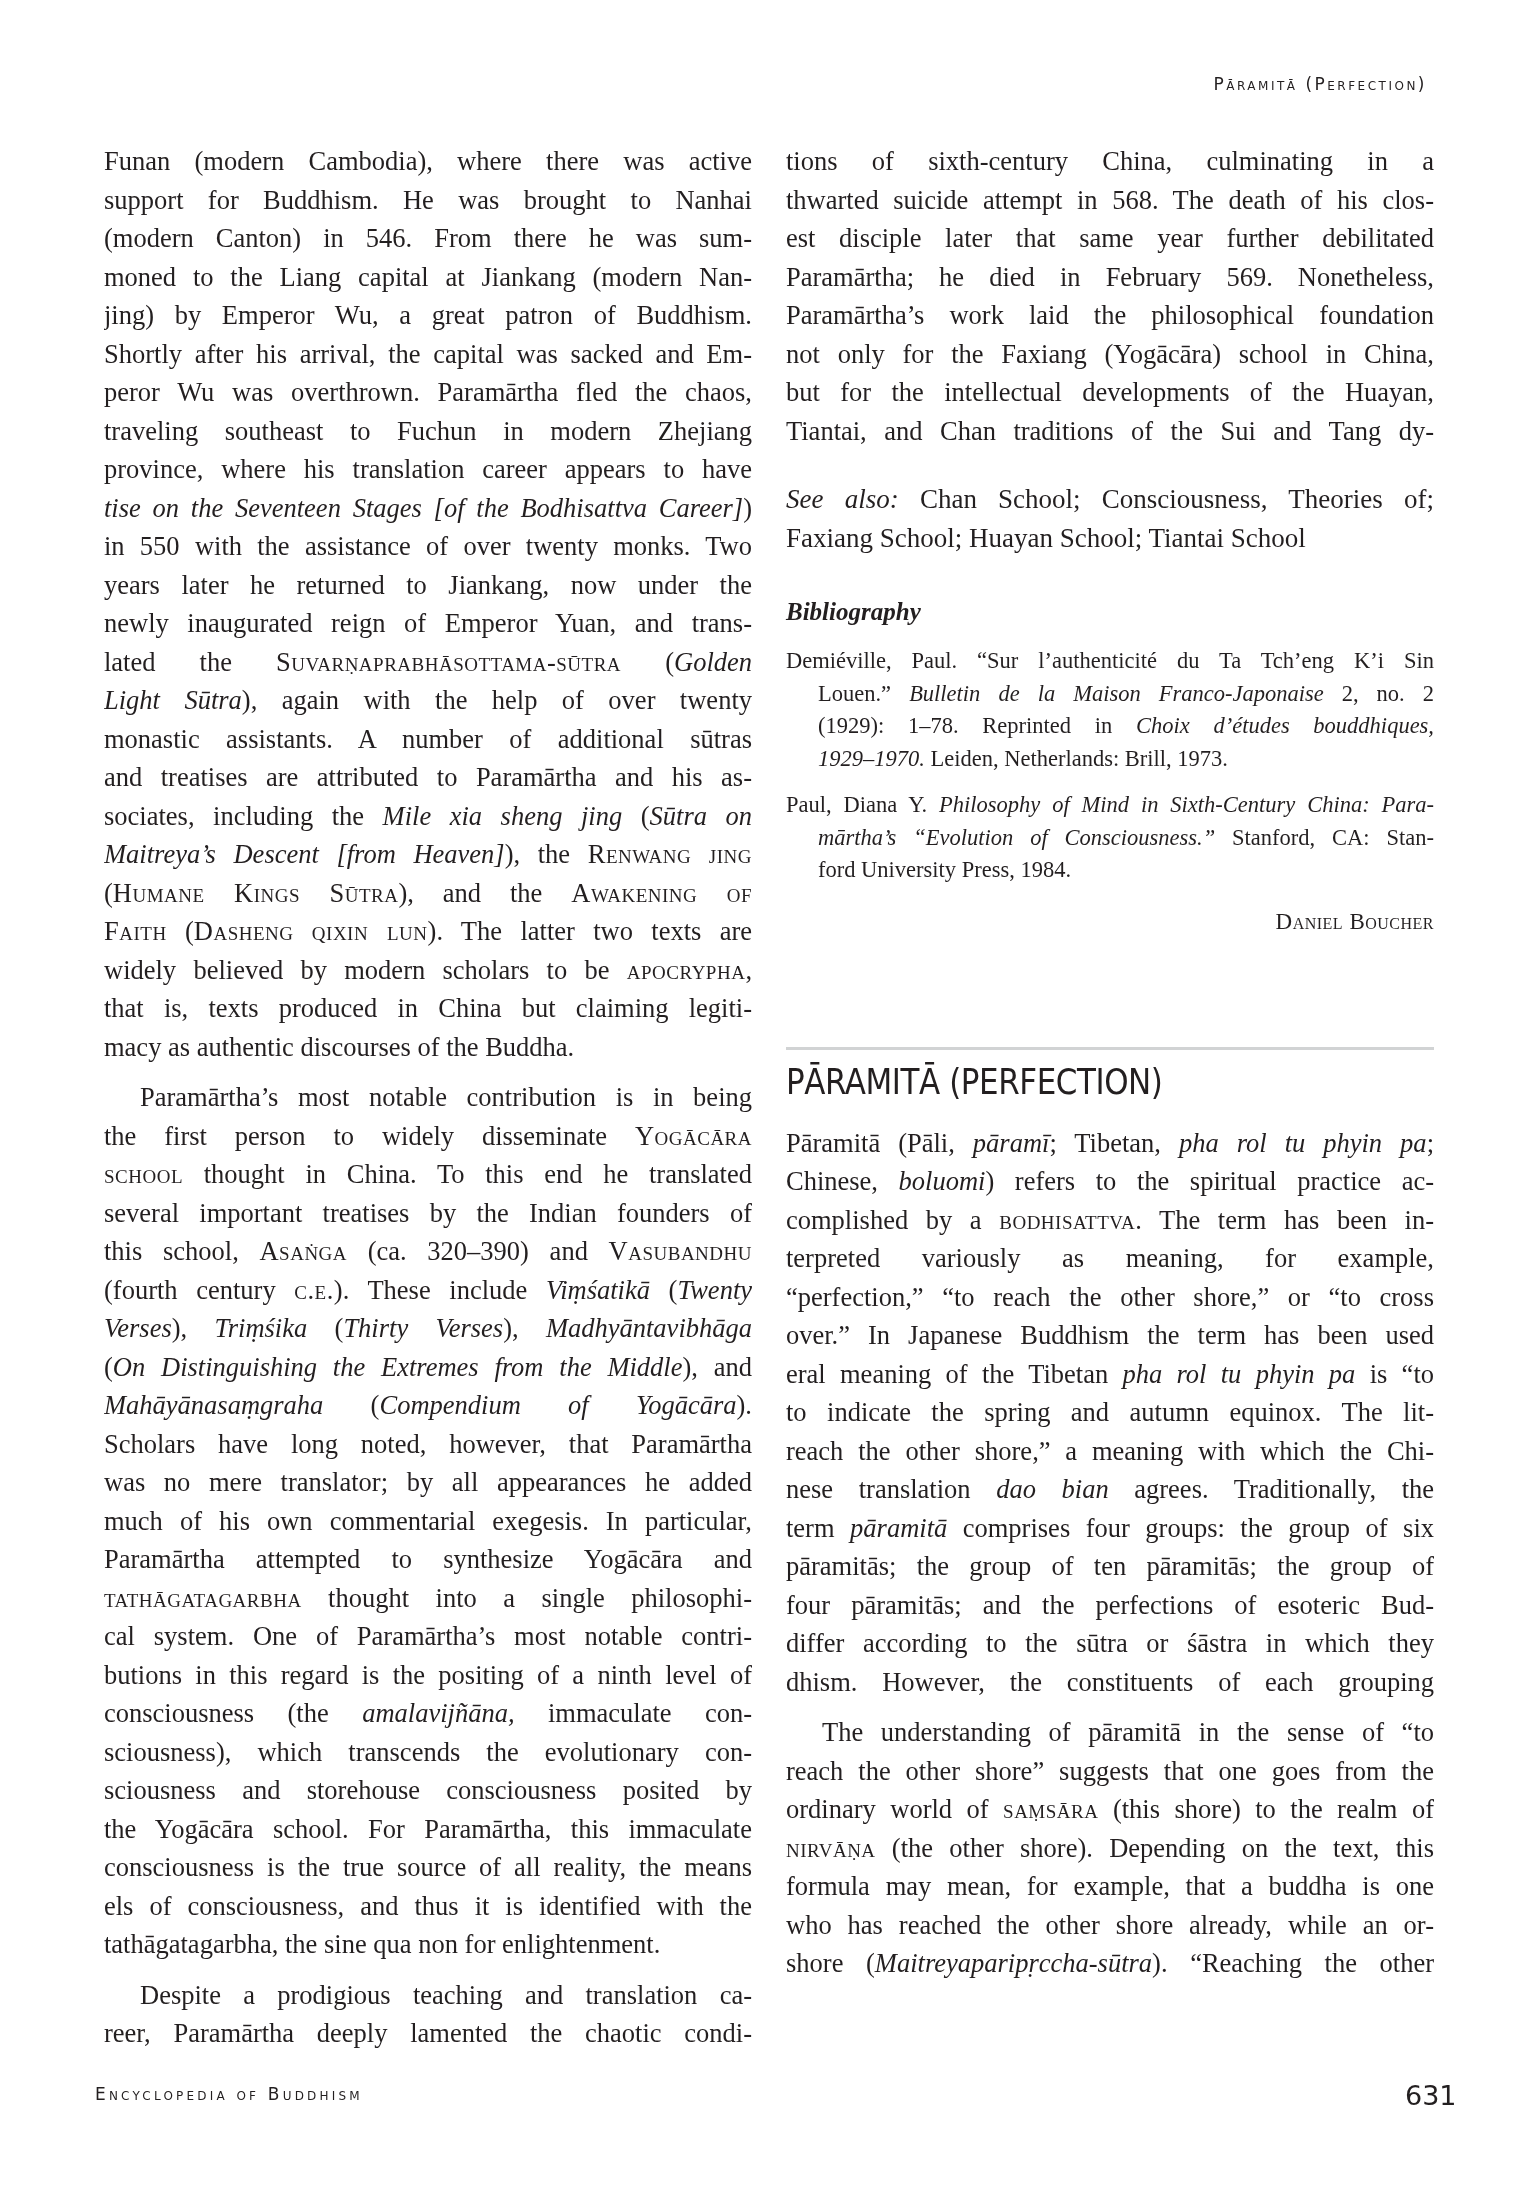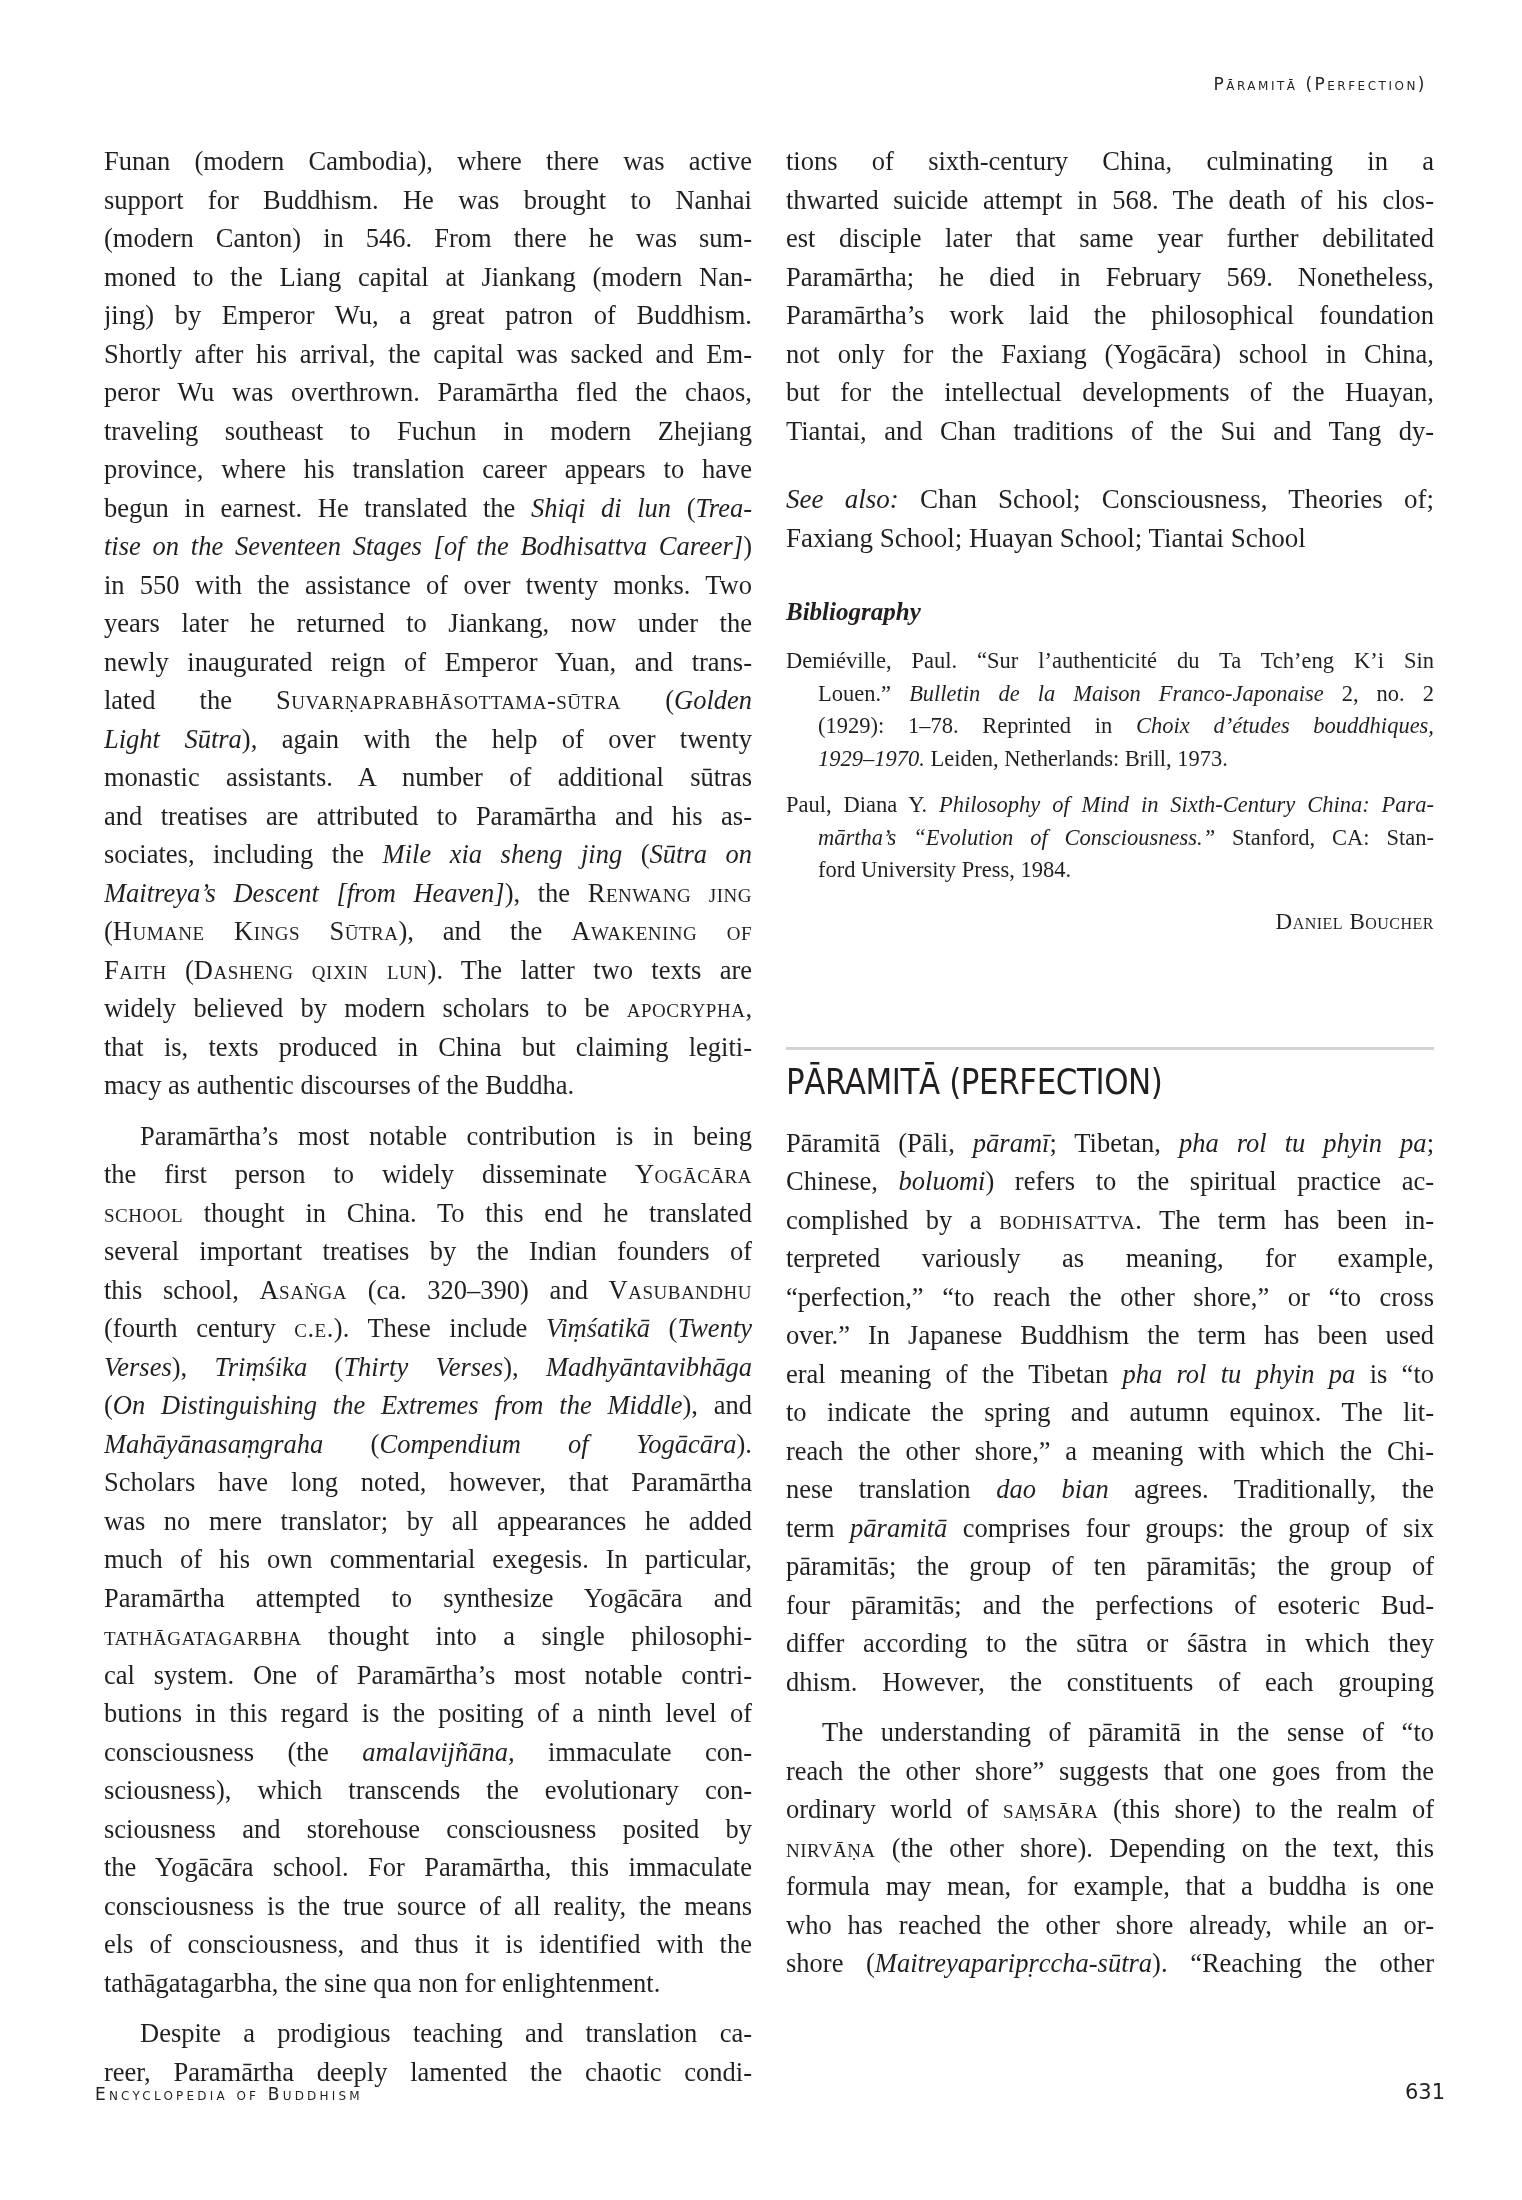"begun in earnest. He translated" span.line { html: <span><span>begun in earnest. He translated the </span><span>Shiqi di lun</span><span> (</span><span>Trea-</span></span> -> none }
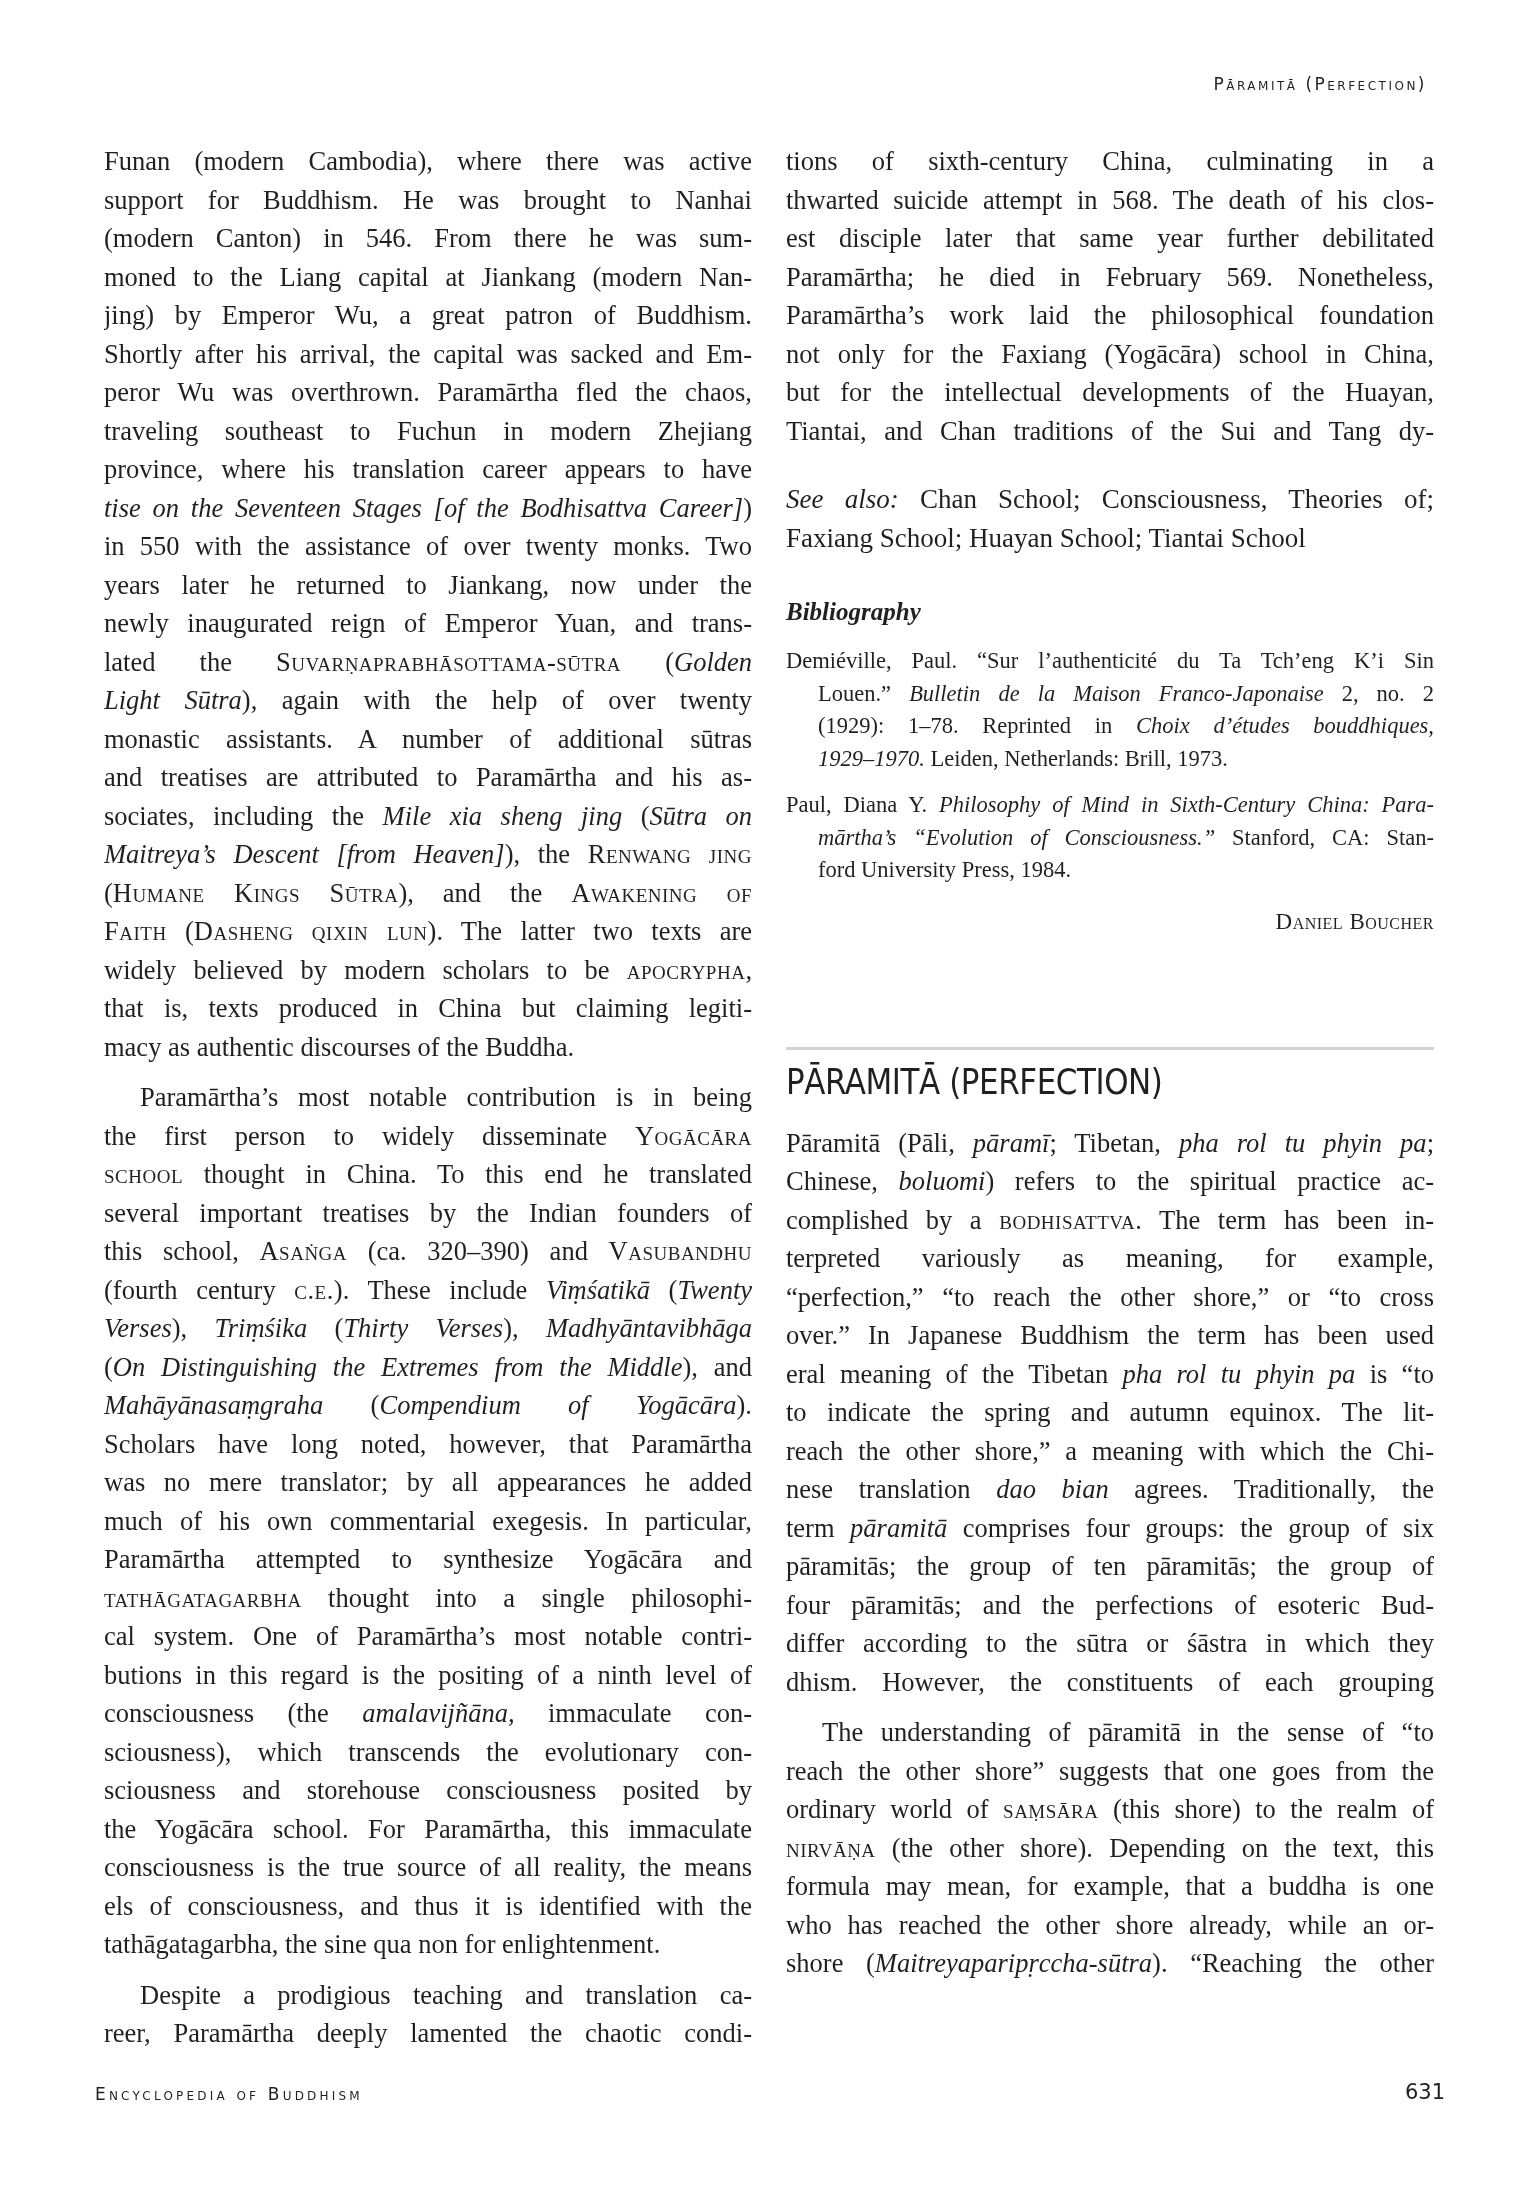"631" .footer-right { font-size: 21px -> 27px }
